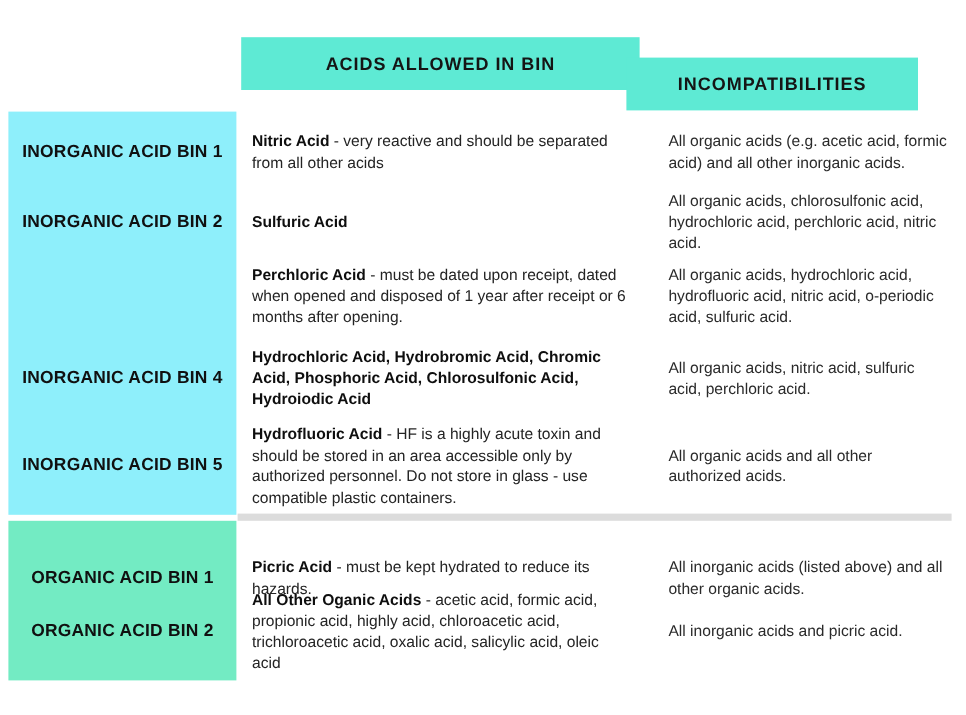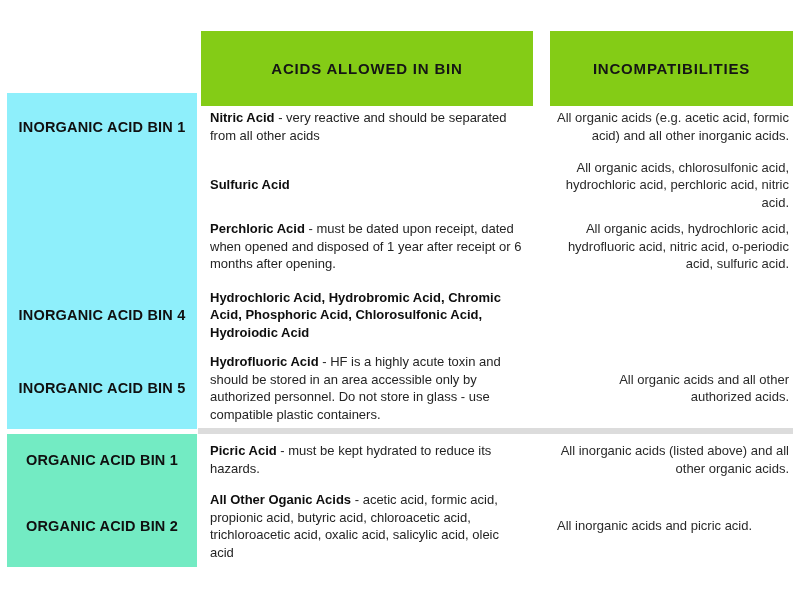"ACIDS ALLOWED IN BIN" .hdr { background: #84cc16 -> #5eead4; height: 75px -> 44px }
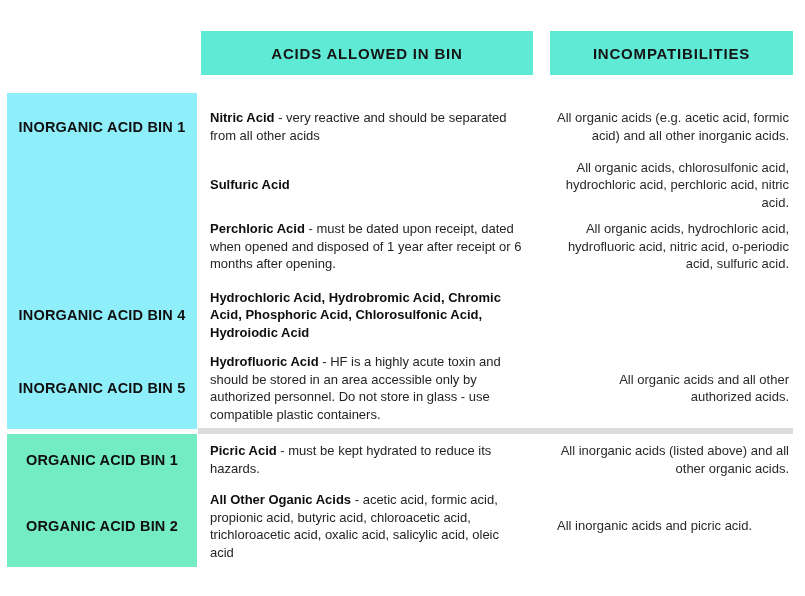"INCOMPATIBILITIES" .hdr-incompat { left: 550px -> 522px; margin-top: none -> 17px }
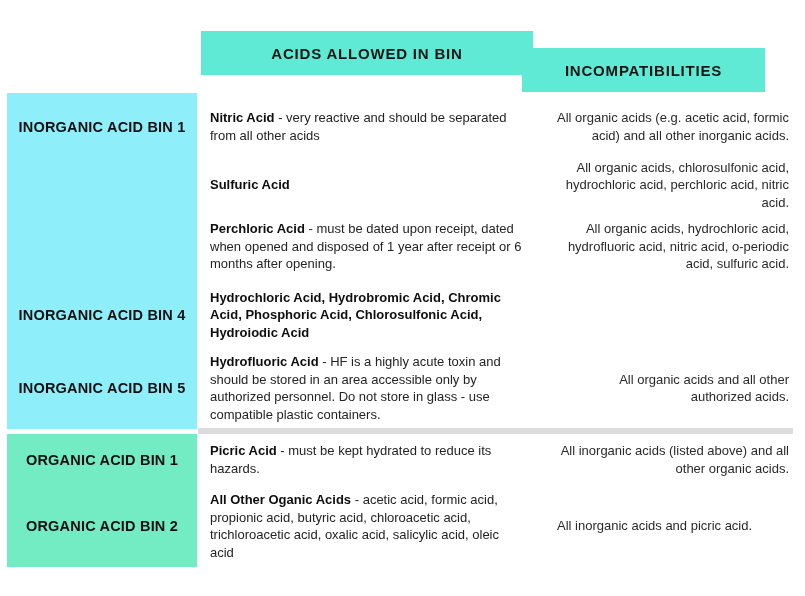"All organic acids (e.g. acetic" .incompat { text-align: right -> none }
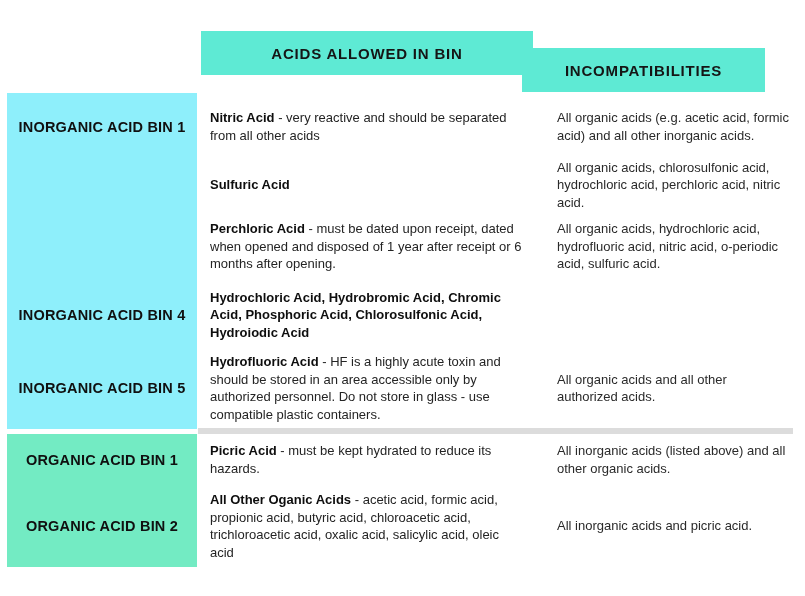"INORGANIC ACID BIN 2" div.cell { html: none -> <div>INORGANIC ACID BIN 2</div> }
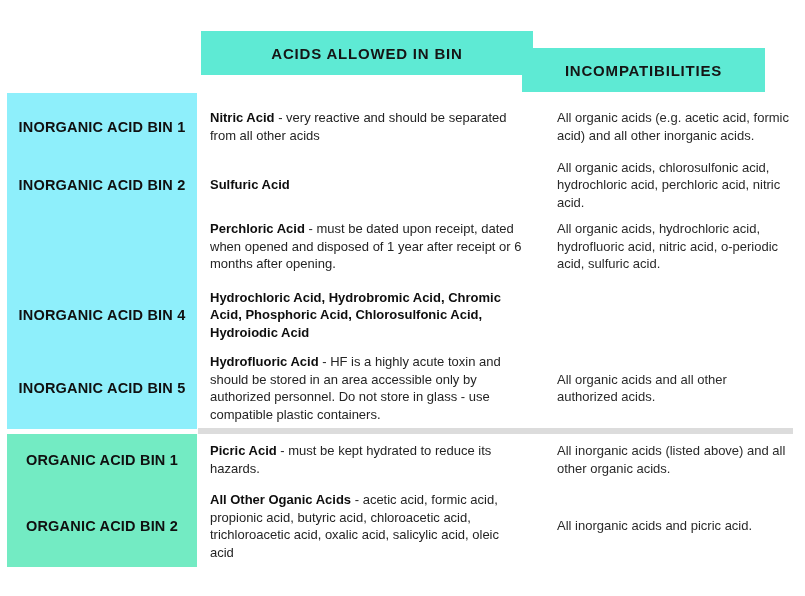"All organic acids, nitric acid," div.cell { html: none -> <div>All organic acids, nitric acid, sulfuric acid, perchloric acid.</div> }
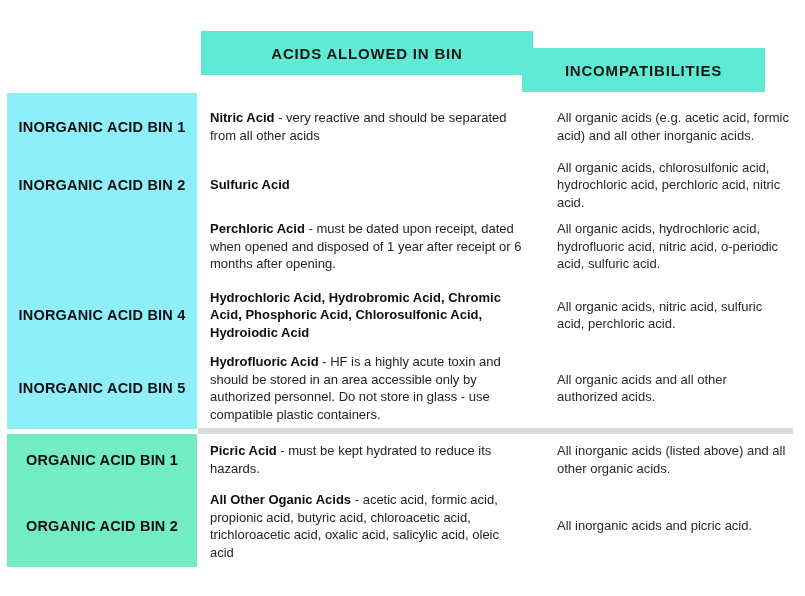"ORGANIC ACID BIN 1" .r6 { top: 434px -> 456px }
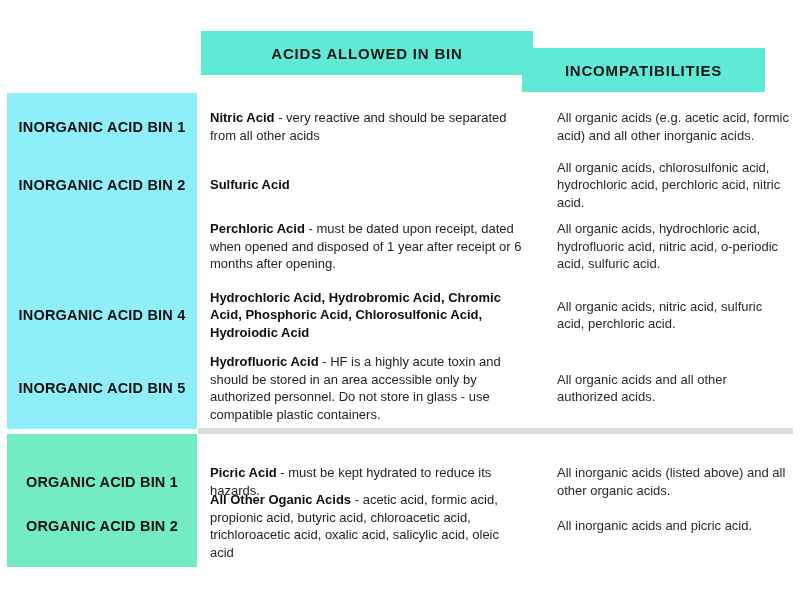"- acetic acid, formic acid," span { text: butyric -> highly }
